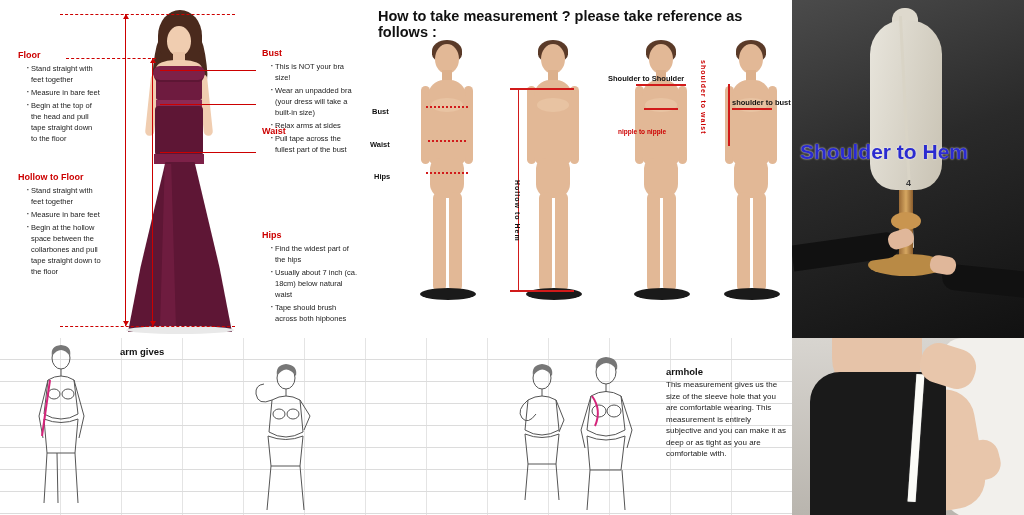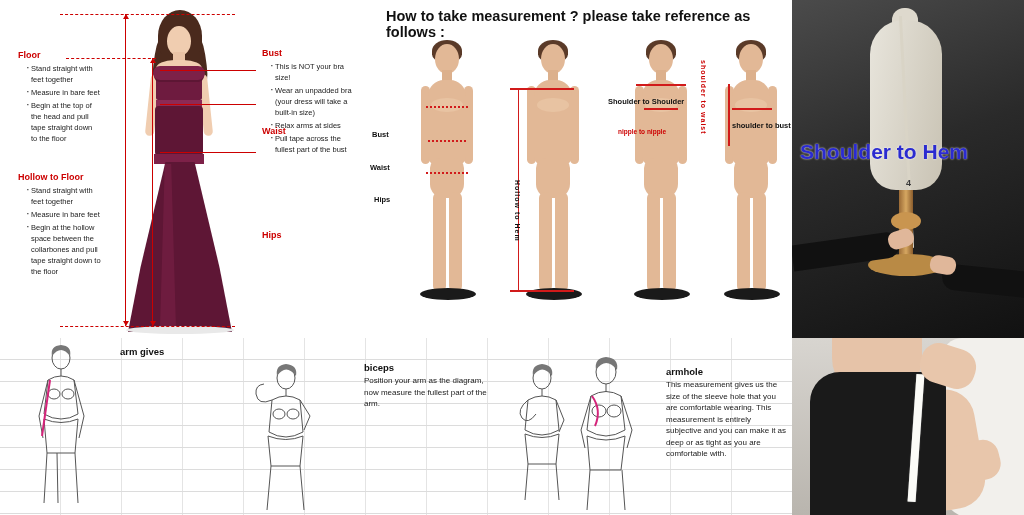"How to take measurement ?" #mann-title { margin-left: 8px -> none }
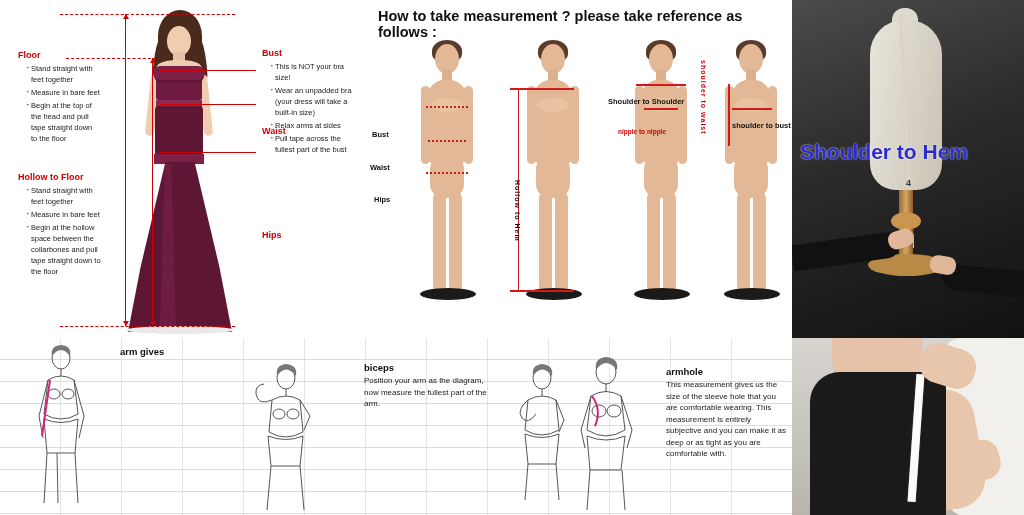"Shoulder to Shoulder" .lbl { margin-top: 23px -> none }
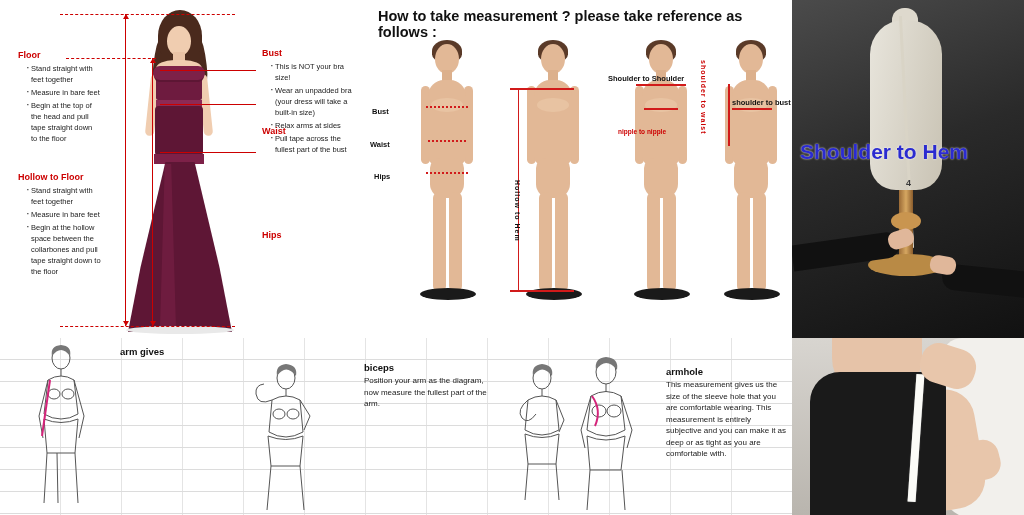"Find the widest part of" ul { html: none -> <ul> <li>Find the widest part of the hips</li> <li>Usually about 7 inch (ca. 18cm) below natural waist</li> <li>Tape should brush across both hipbones</li> </ul> }
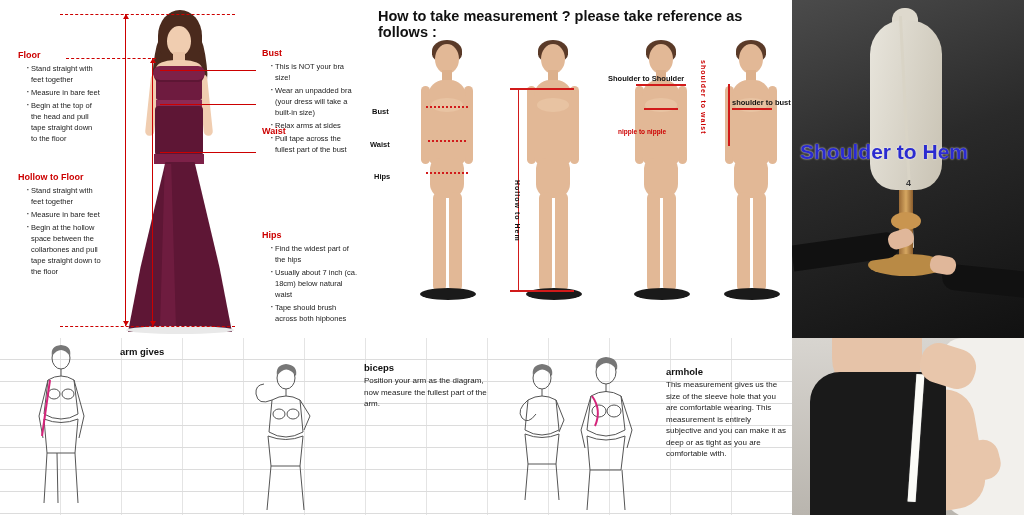"biceps" div.abs { html: <div> <div>biceps</div> <div>Position your arm as the diagram, now measure the fullest part of the arm.</div> </div> -> none }
